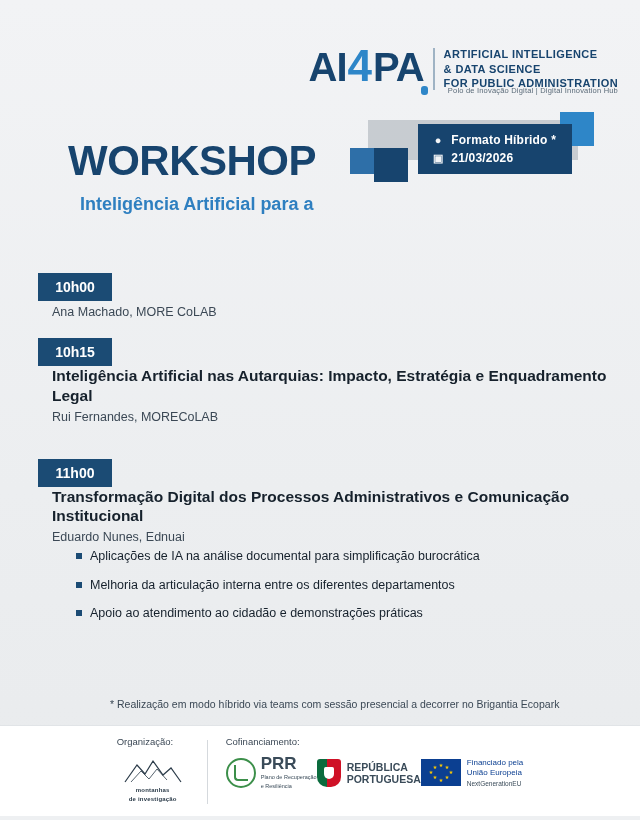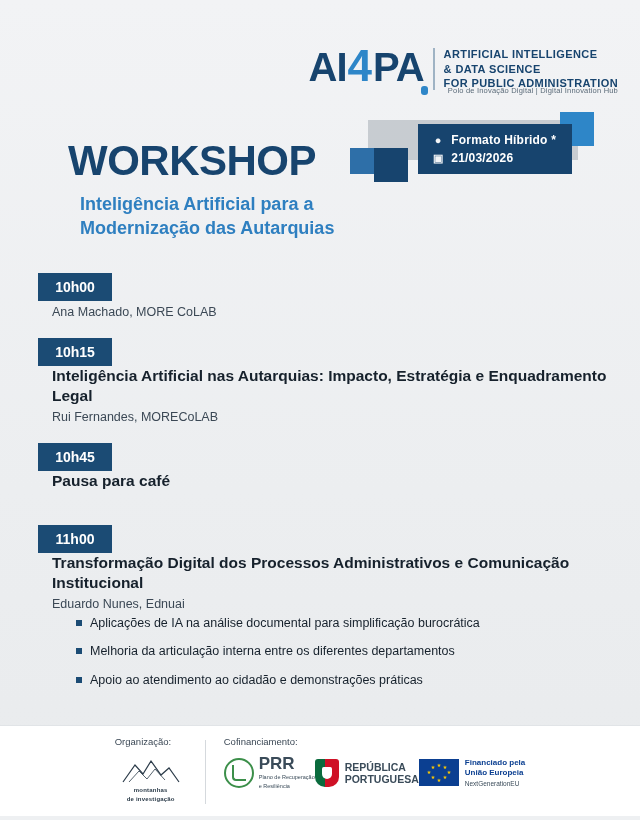"Modernização das Autarquias" div { html: <div>Modernização das Autarquias</div> -> none }
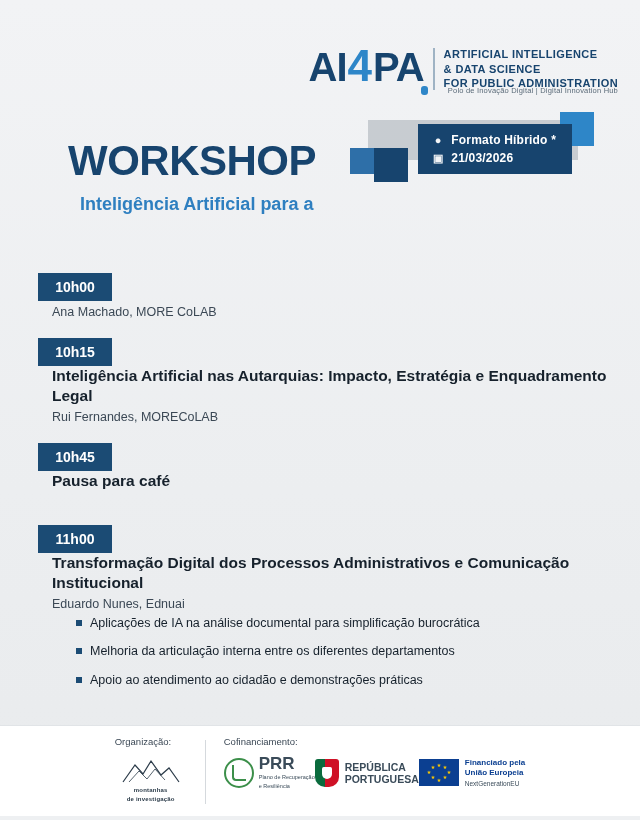"10h45" div.item { html: <div> <div>10h45</div> <div> <div>Pausa para café</div> </div> </div> -> none }
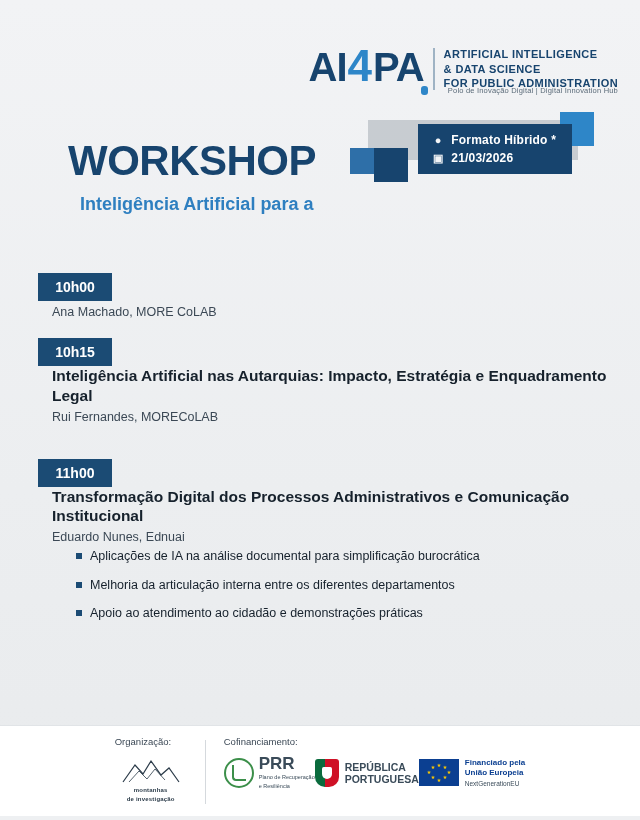"* Realização em modo híbrido" div.note { html: none -> <div>* Realização em modo híbrido via teams com sessão presencial a decorrer no Brigantia Ecopark</div> }
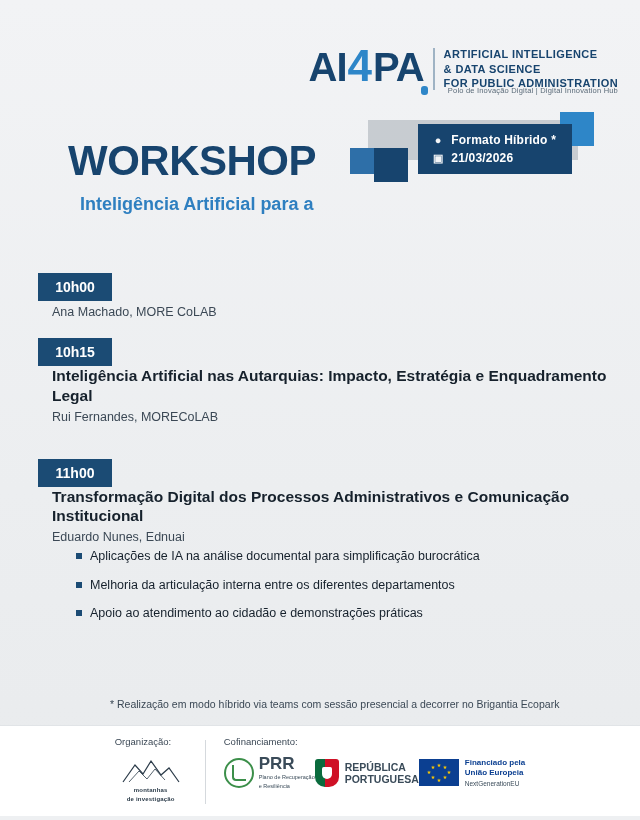"Financiado pela" .eu-text .eu-1 { font-weight: bold -> normal }
